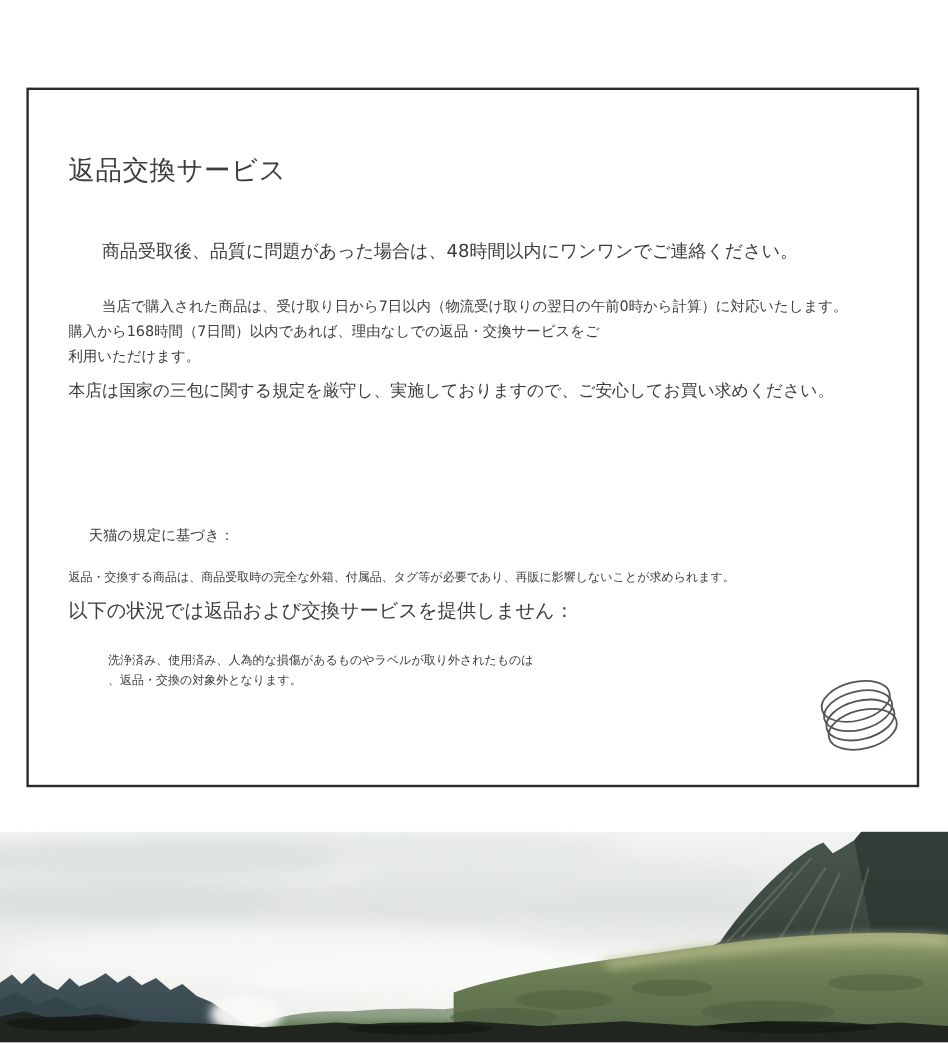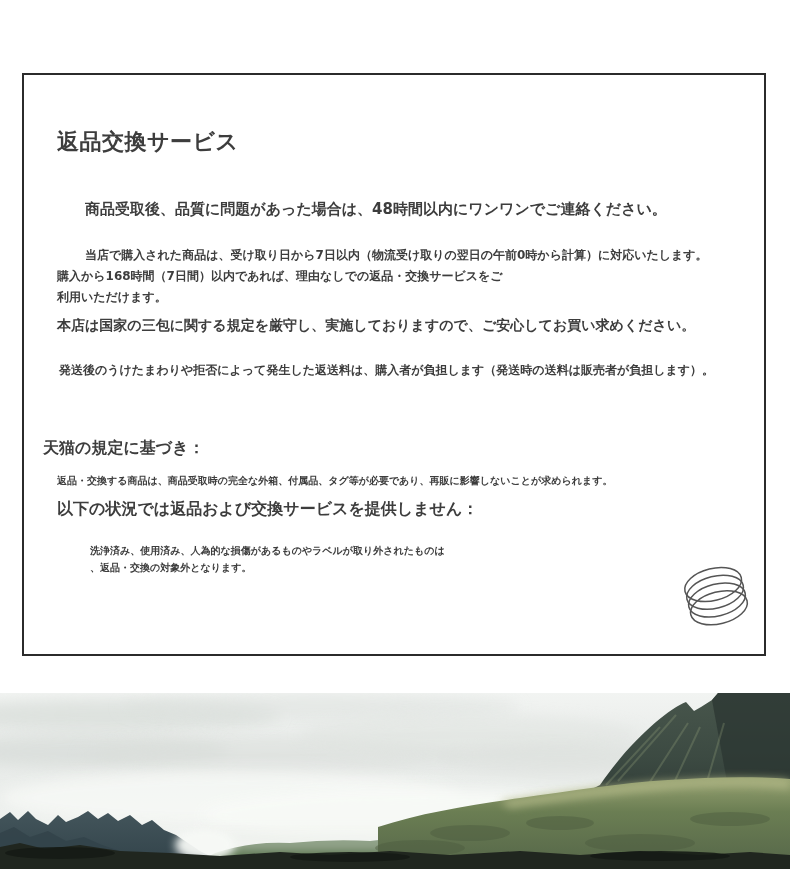"返品交換サービス" .panel { font-weight: bold -> none }
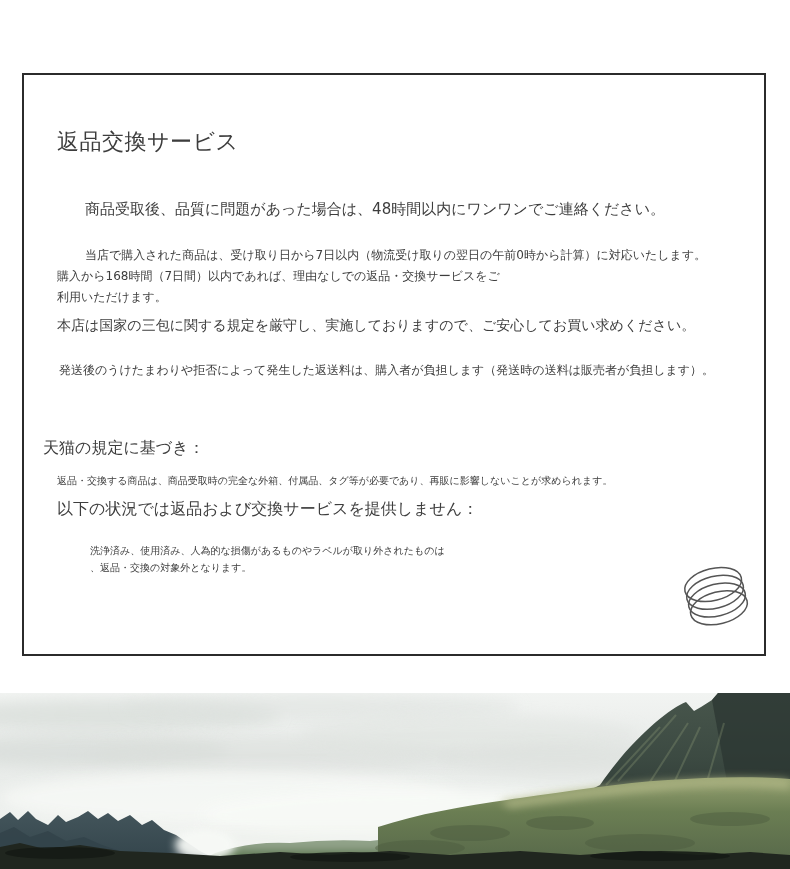"発送後のうけたまわりや拒否によって発生した返送料は、購入者が負担します（発送時の" div.abs { html: <div>発送後のうけたまわりや拒否によって発生した返送料は、購入者が負担します（発送時の送料は販売者が負担します）。</div> -> none }
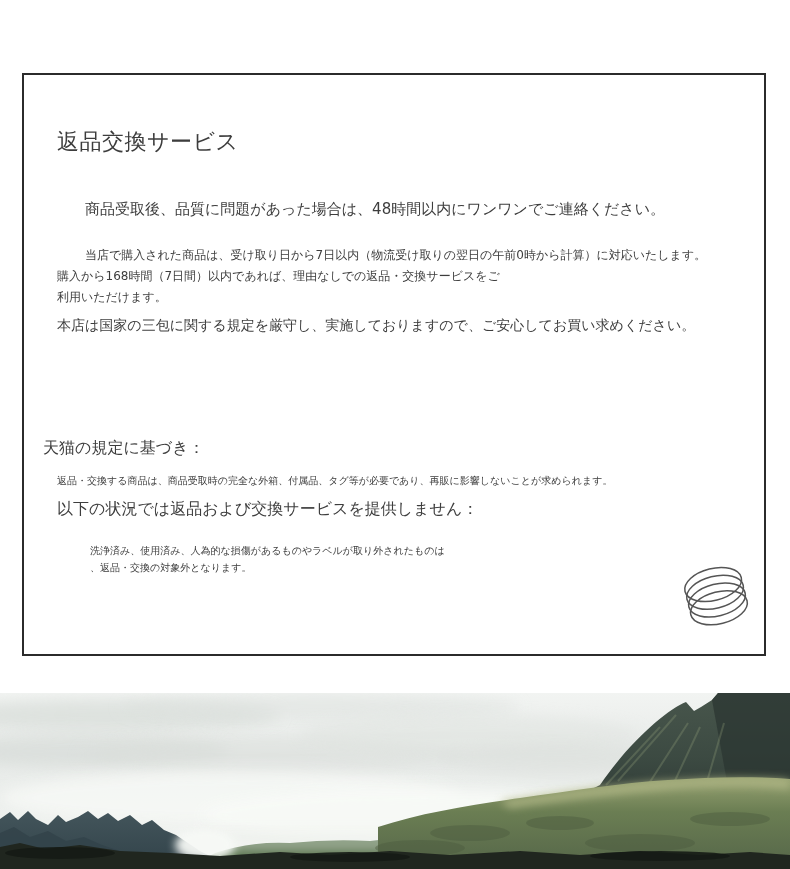"天猫の規定に基づき：" .p-tmall-heading { font-size: 16px -> 12px; left: 19px -> 50px }
